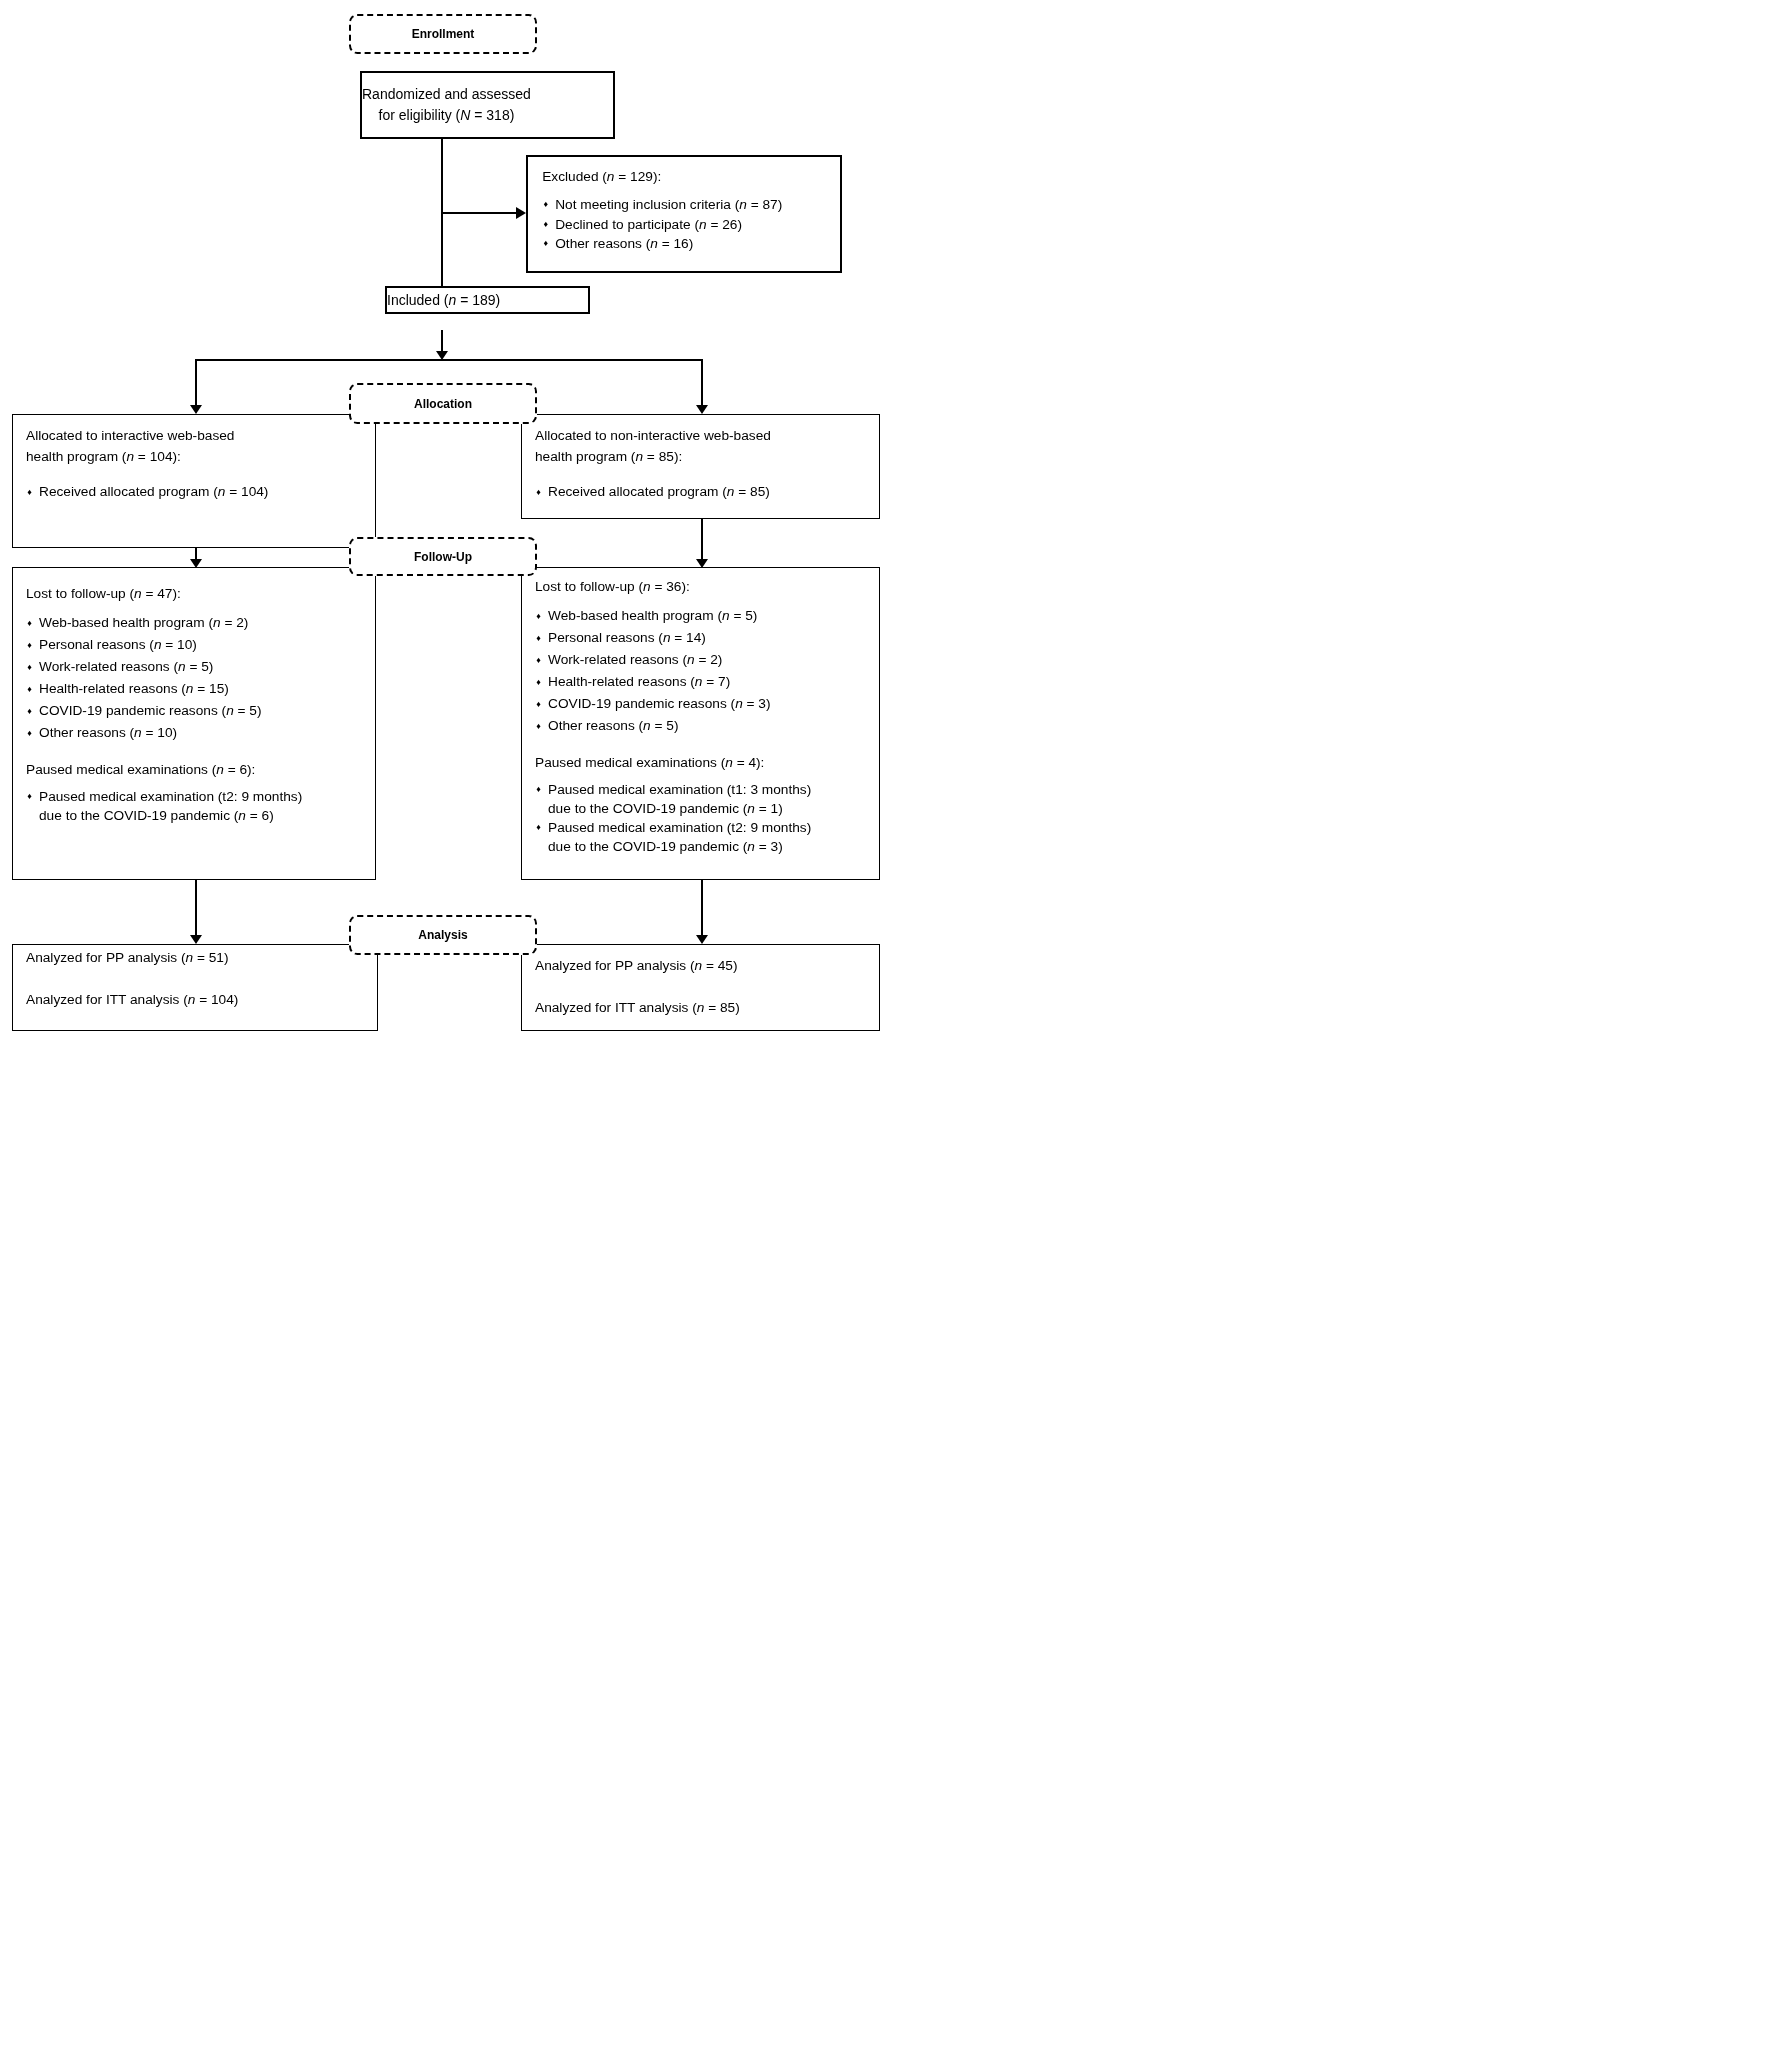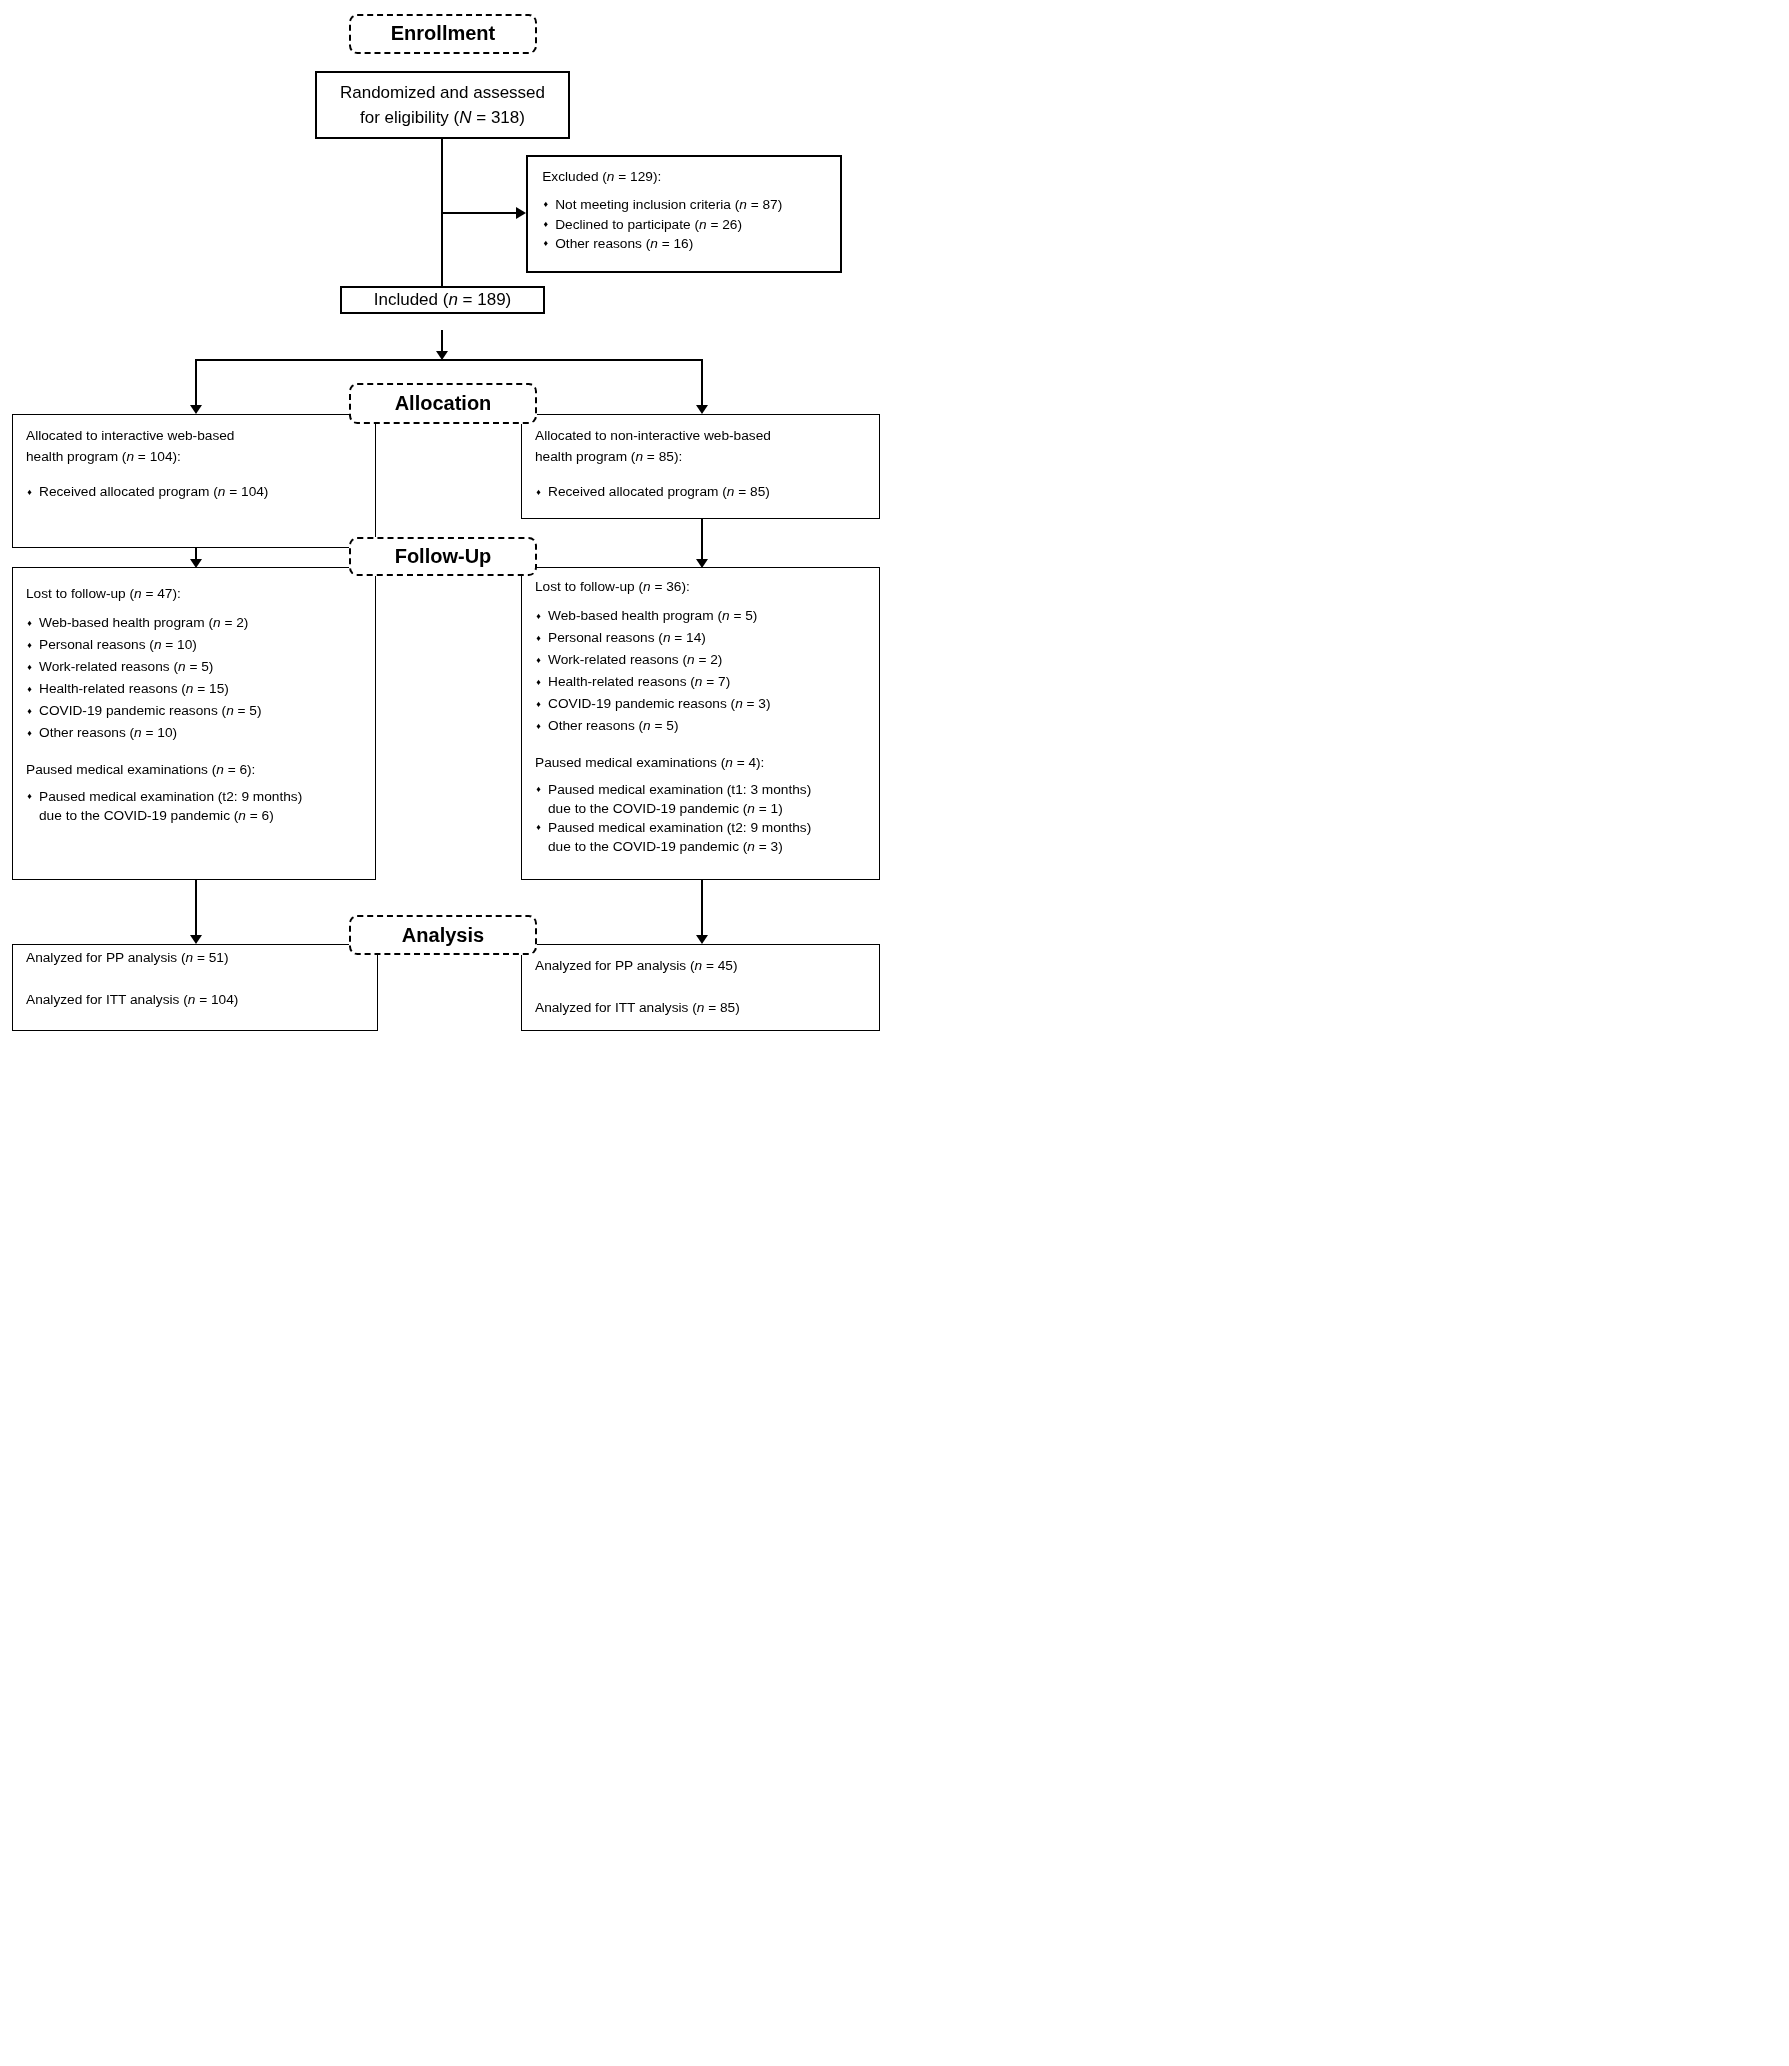"Enrollment" .stage { font-size: 20px -> 12px }
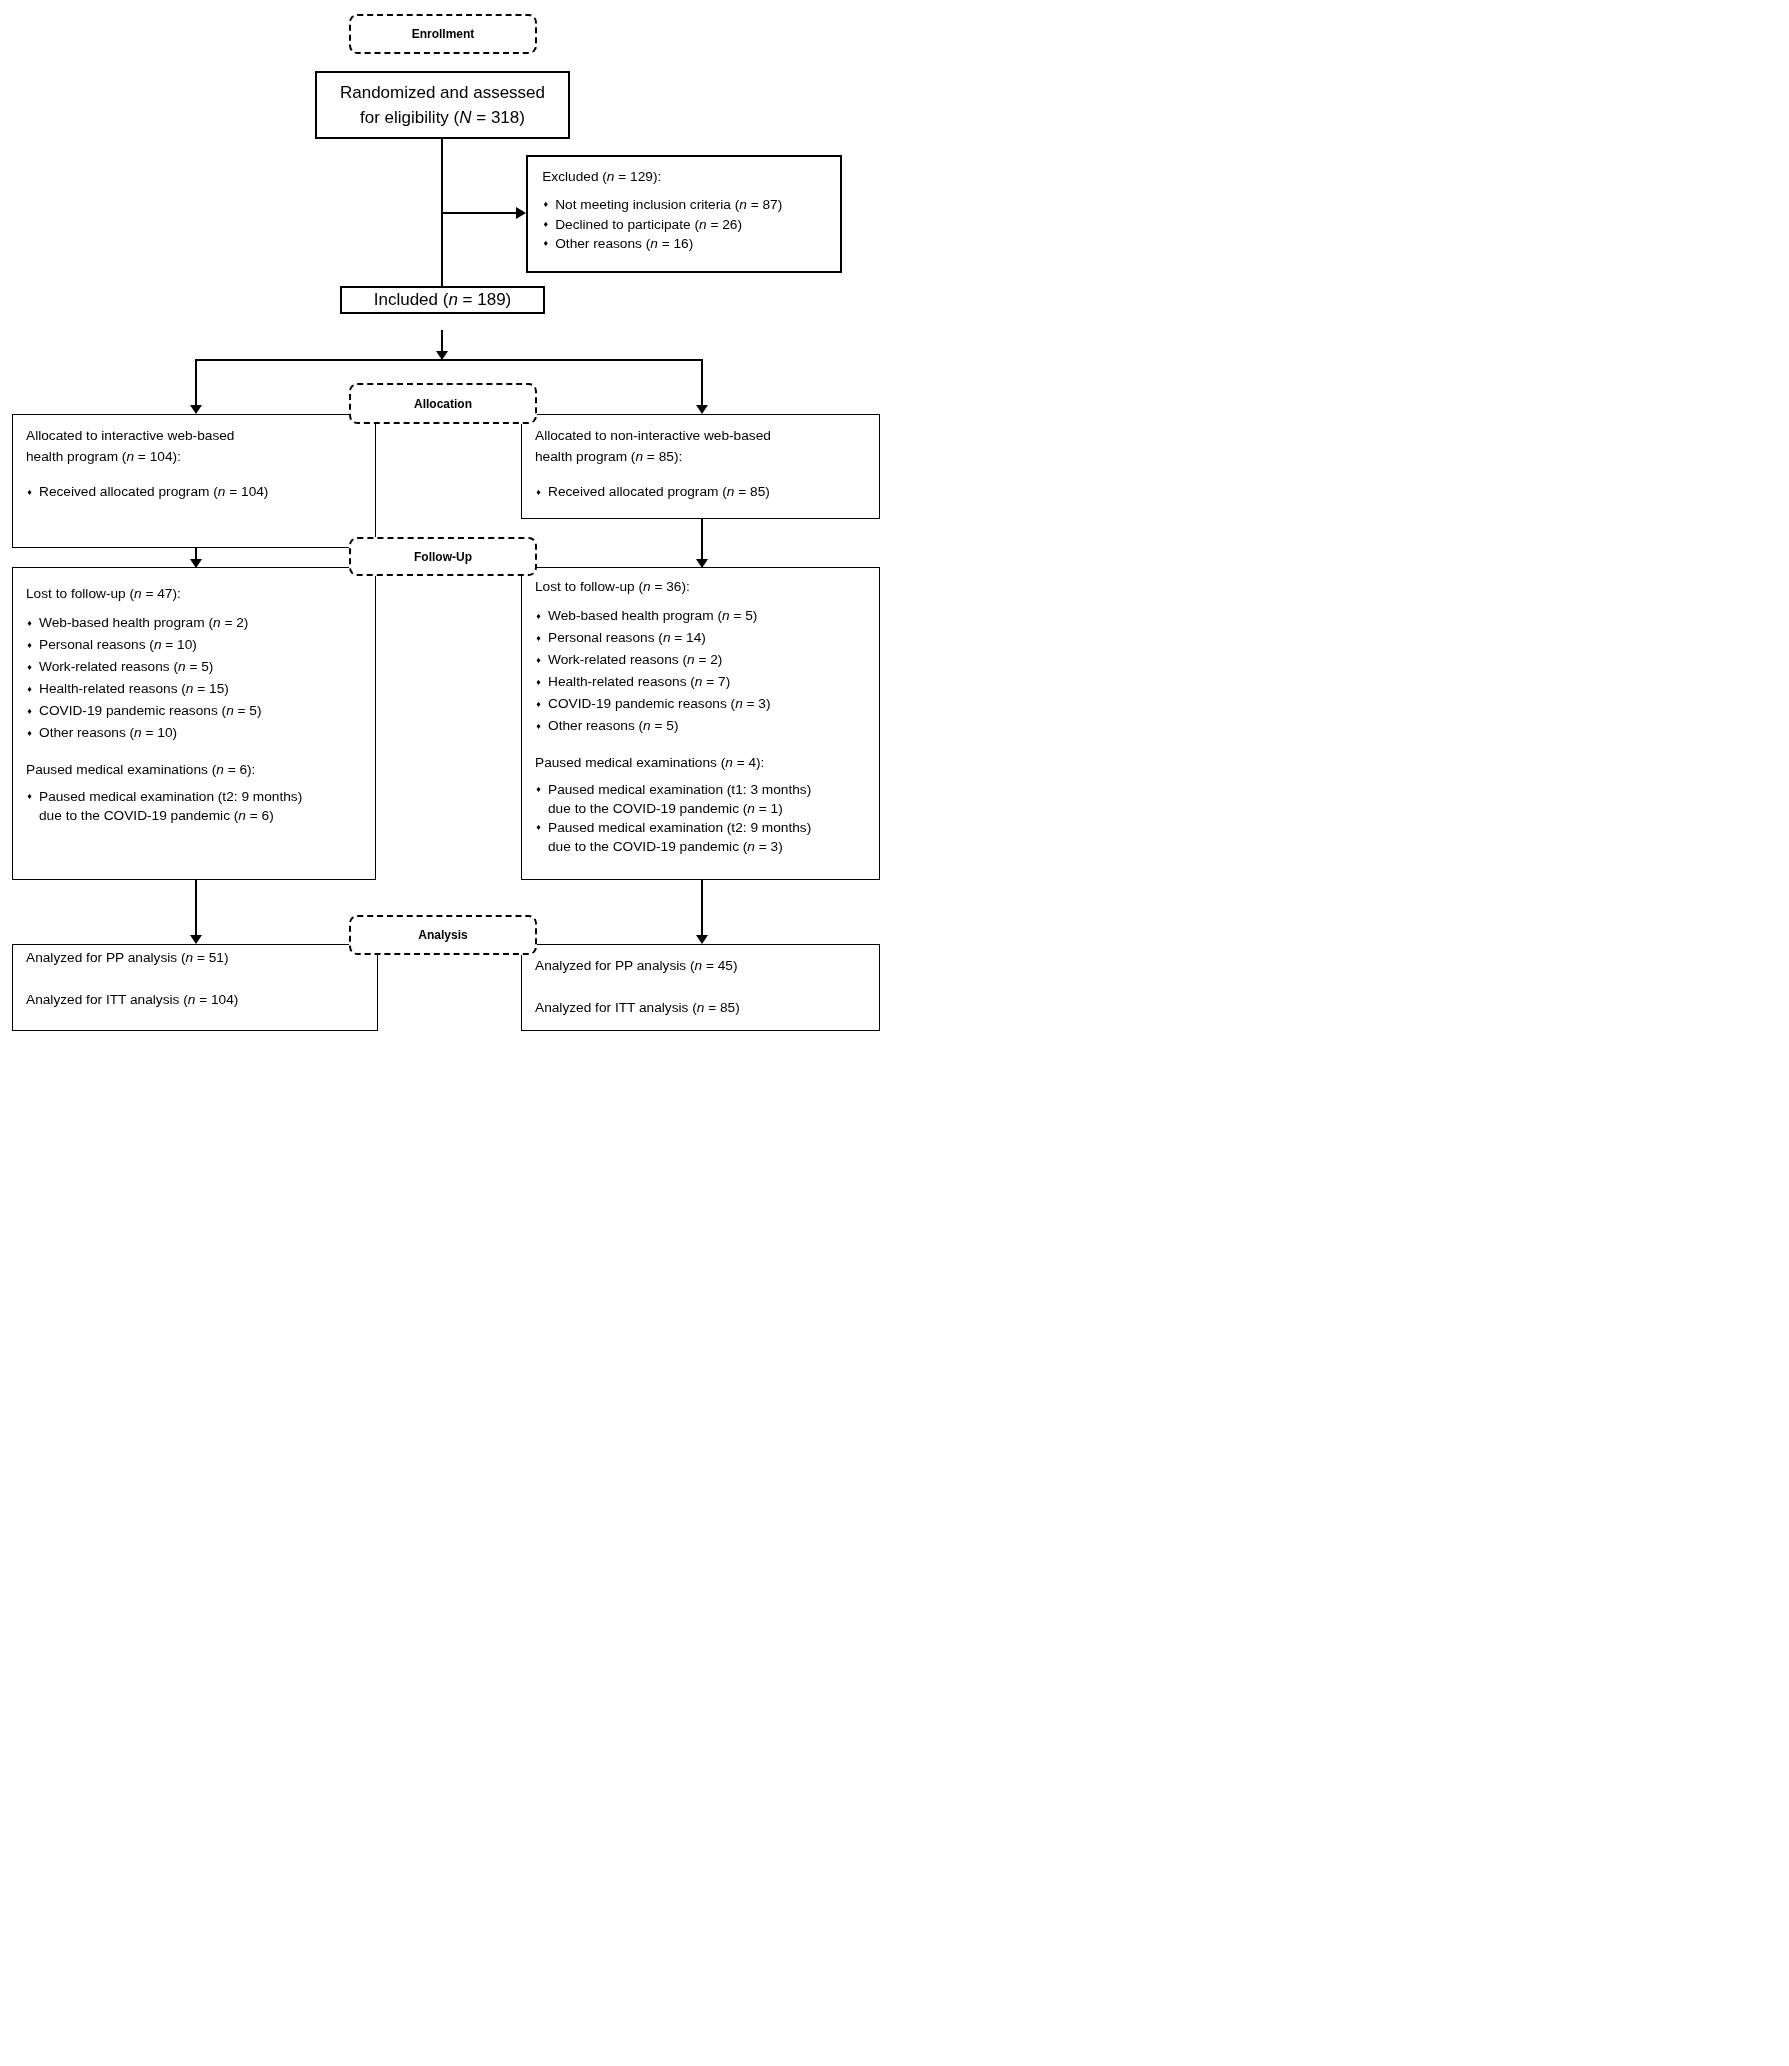"Randomized and assessed" .center-text { font-size: 17px -> 14px; justify-content: center -> flex-start; margin-left: none -> 45px }
